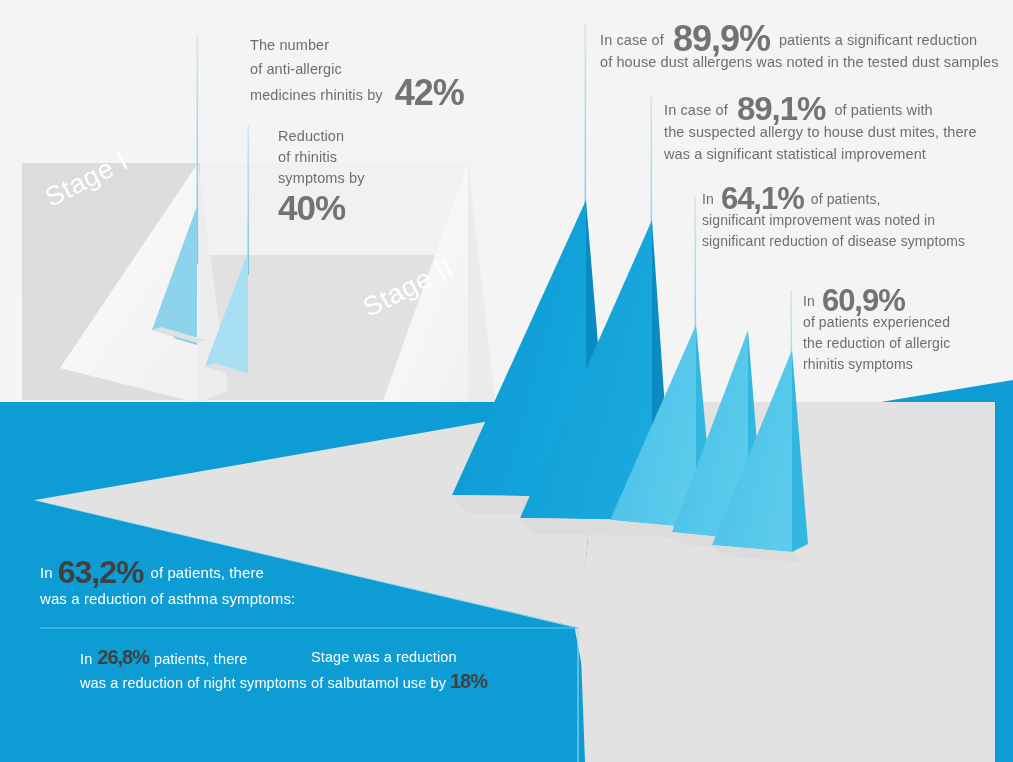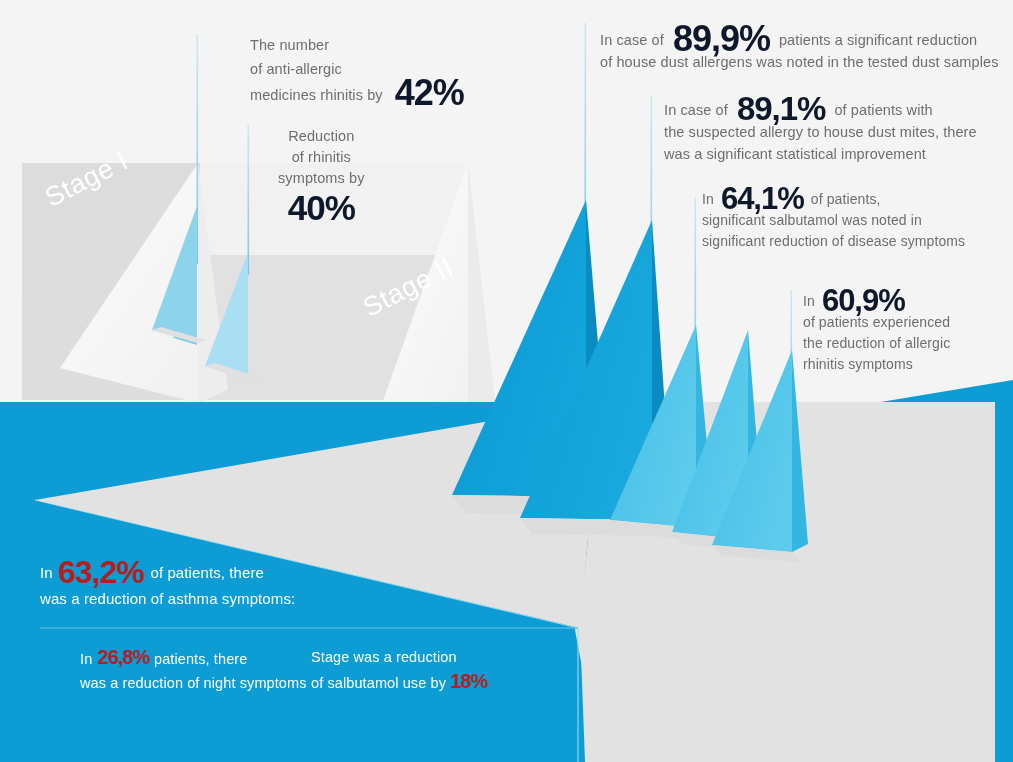"89,9%" .callout .big { color: #0f172a -> #737373 }
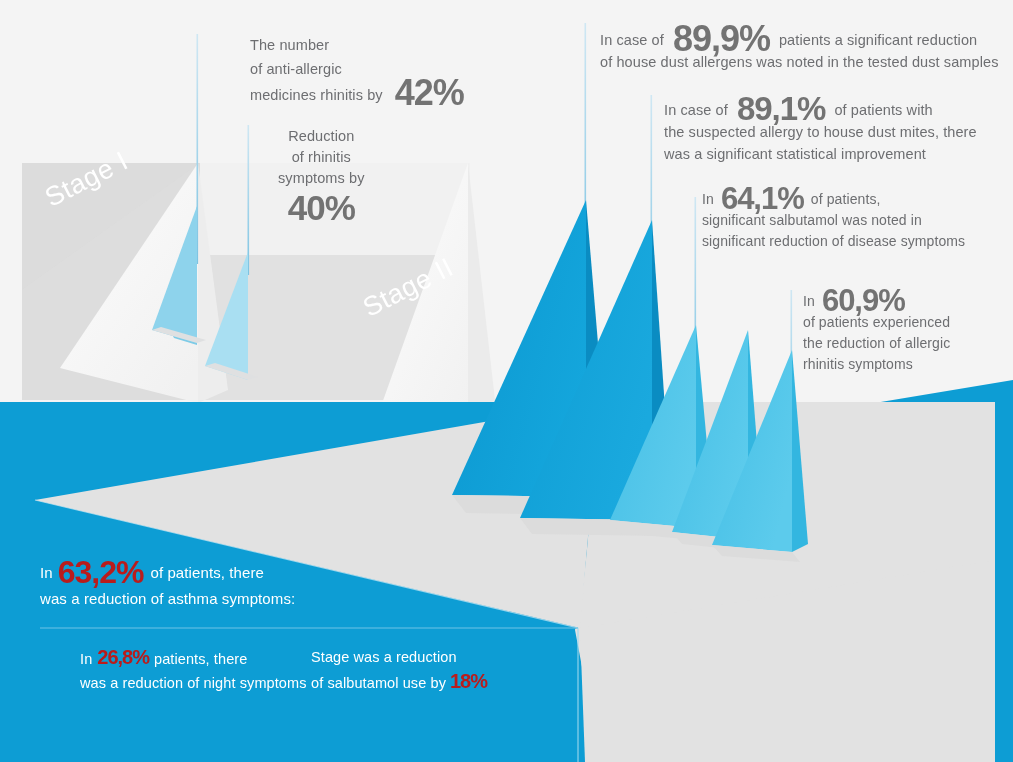"Reduction" #c-40 { text-align: center -> none }
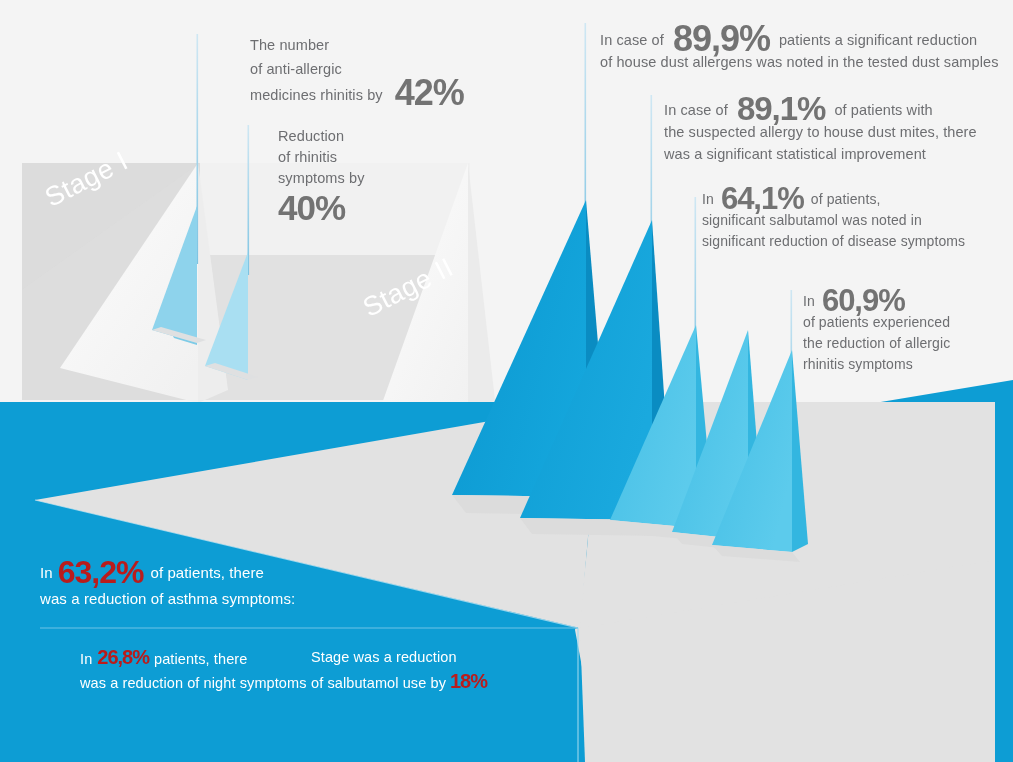"significant salbutamol was noted in" span { text: salbutamol -> improvement }
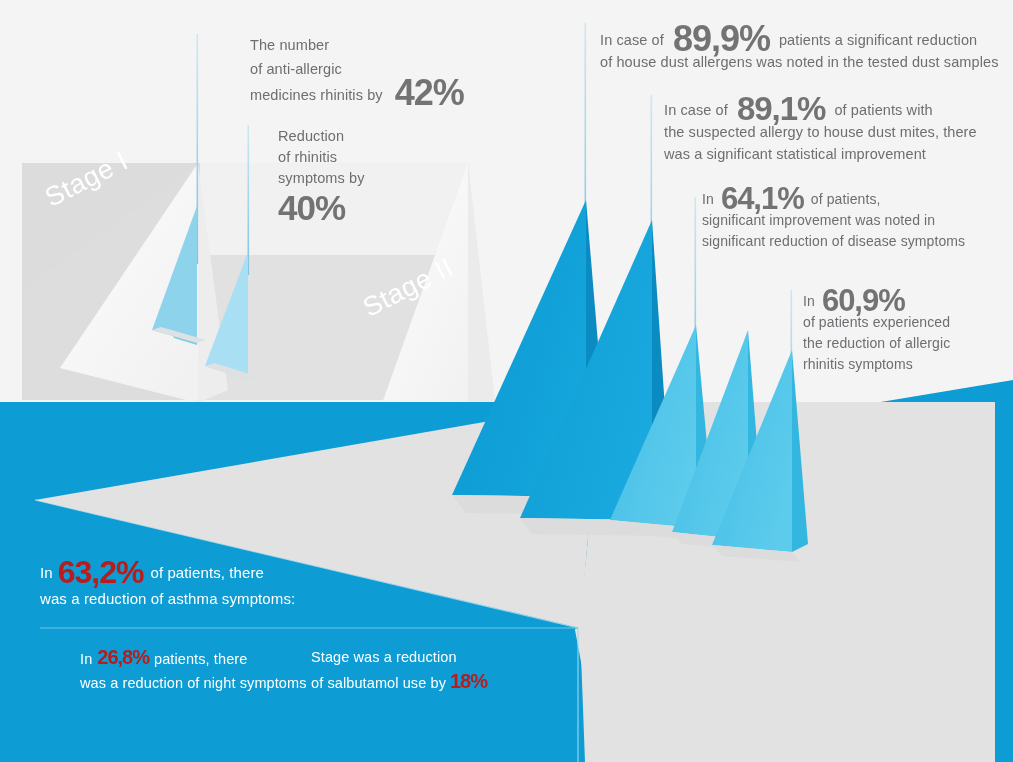"63,2%" .callout.on-blue .big { color: #b91c1c -> #404040 }
